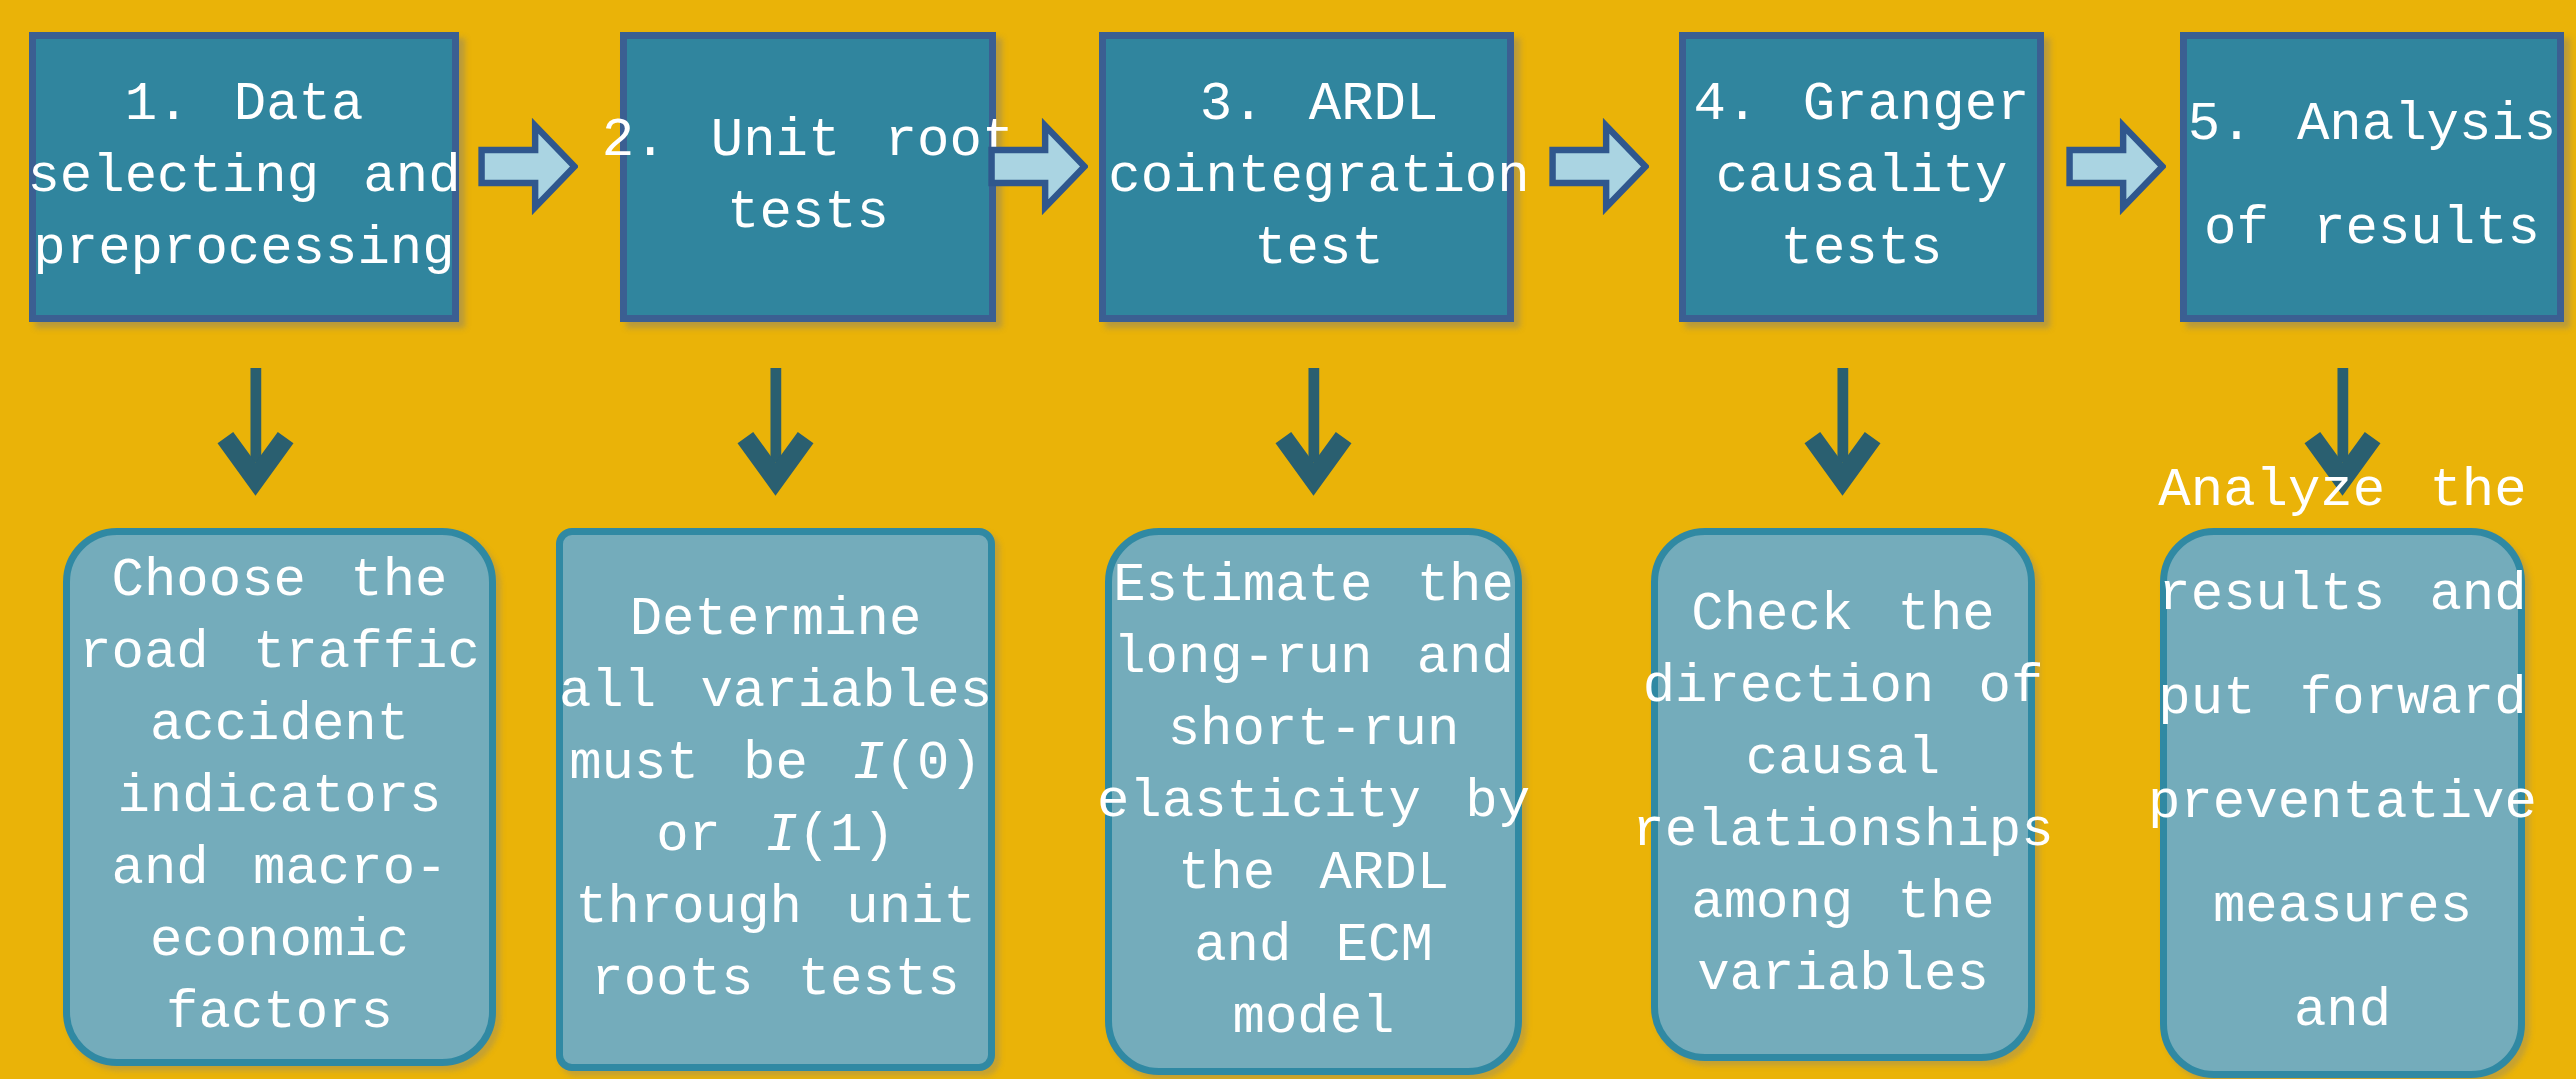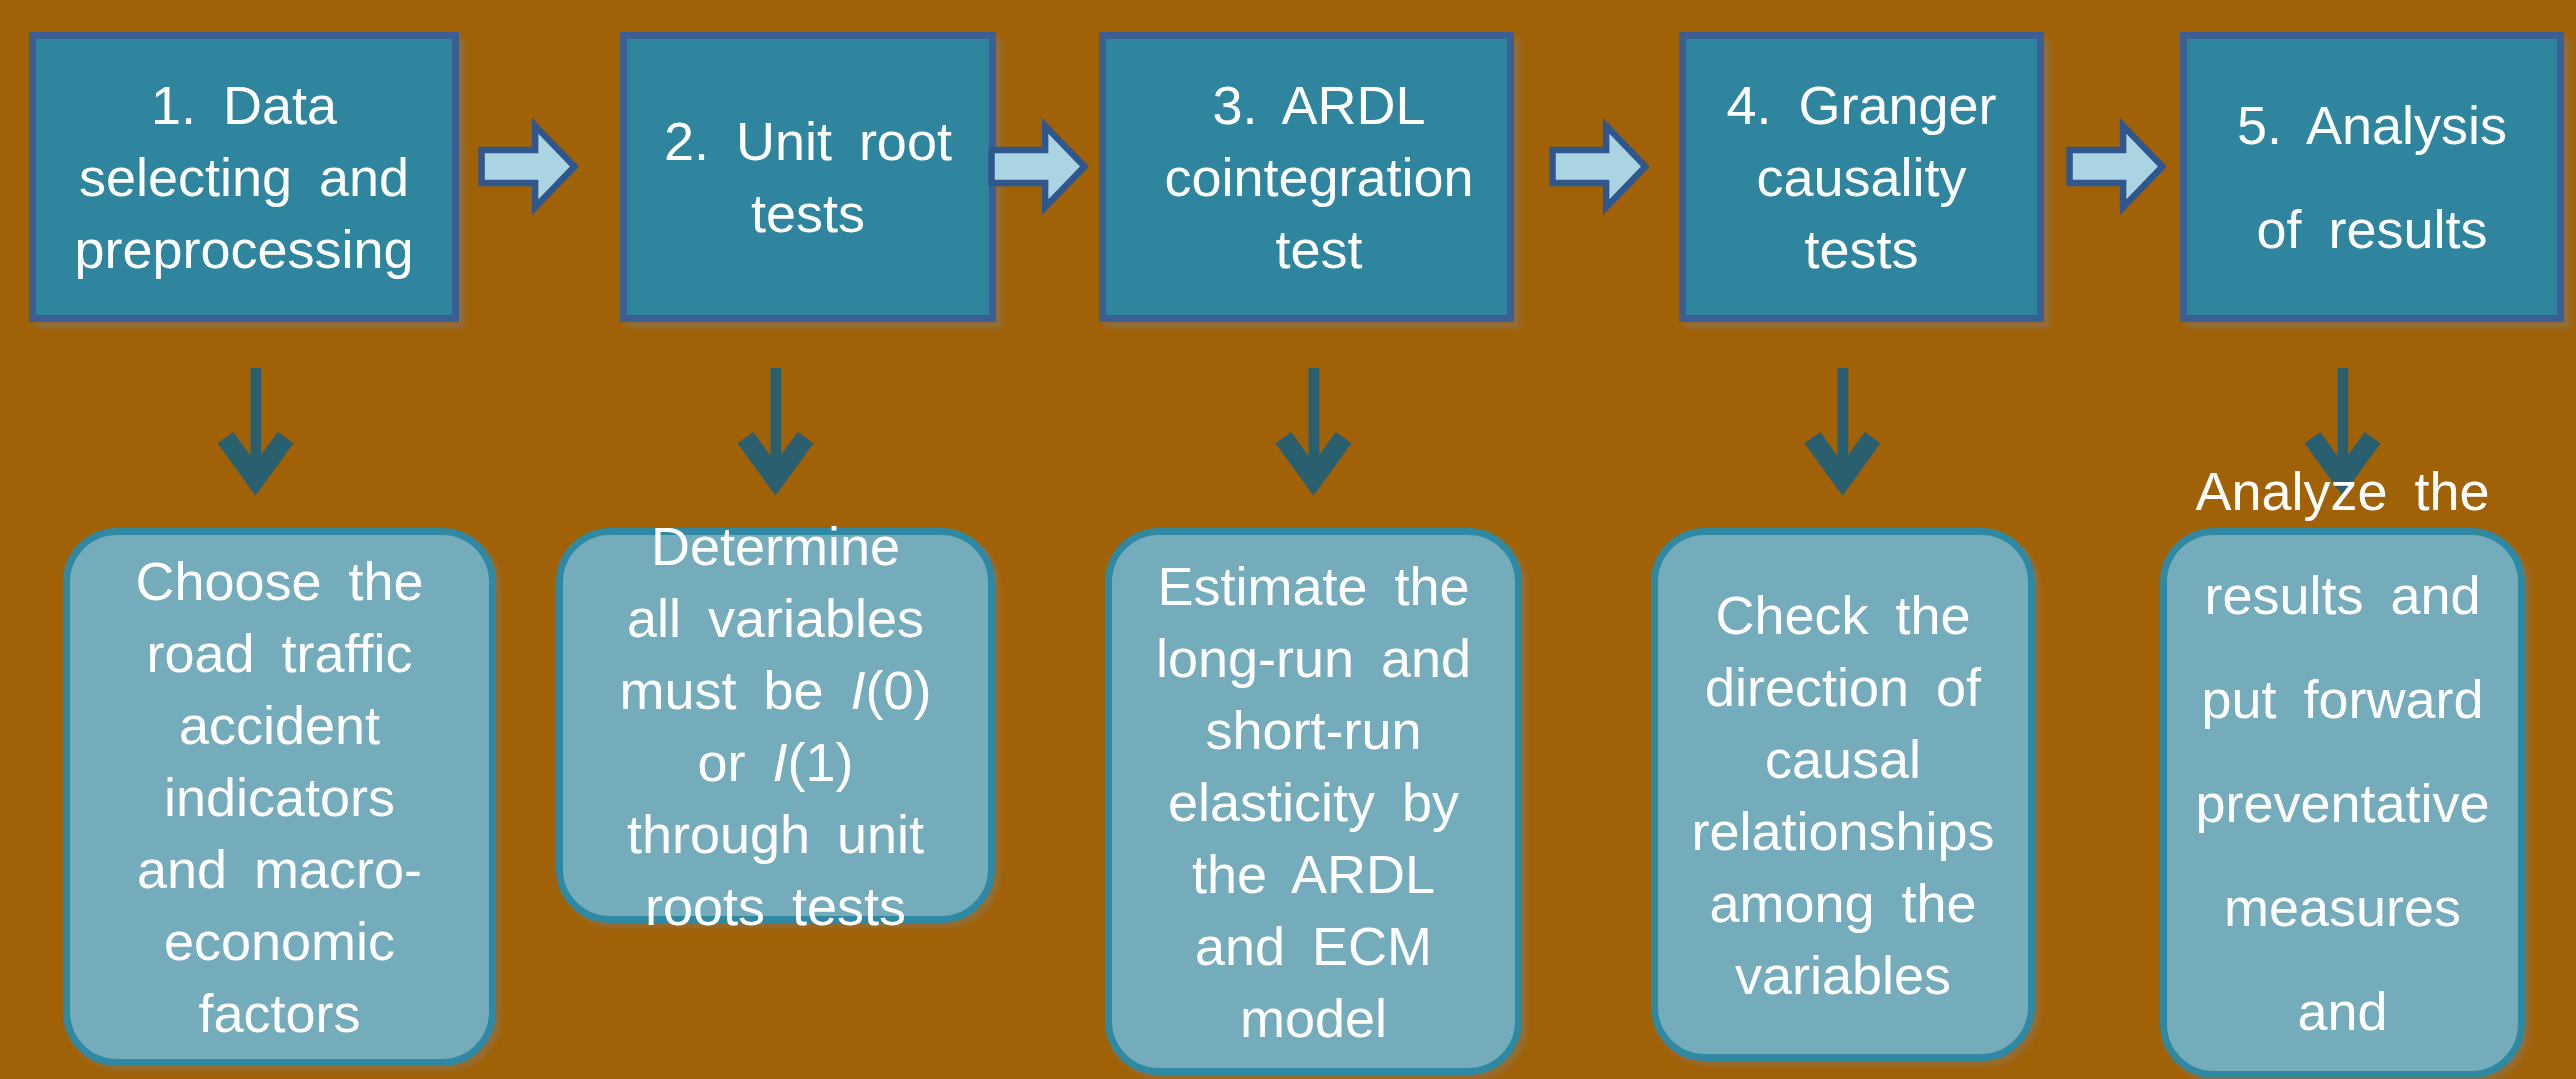"1. Data" #stage { background: #a16207 -> #eab308; font-family: Liberation Sans, sans-serif -> Liberation Mono, monospace }
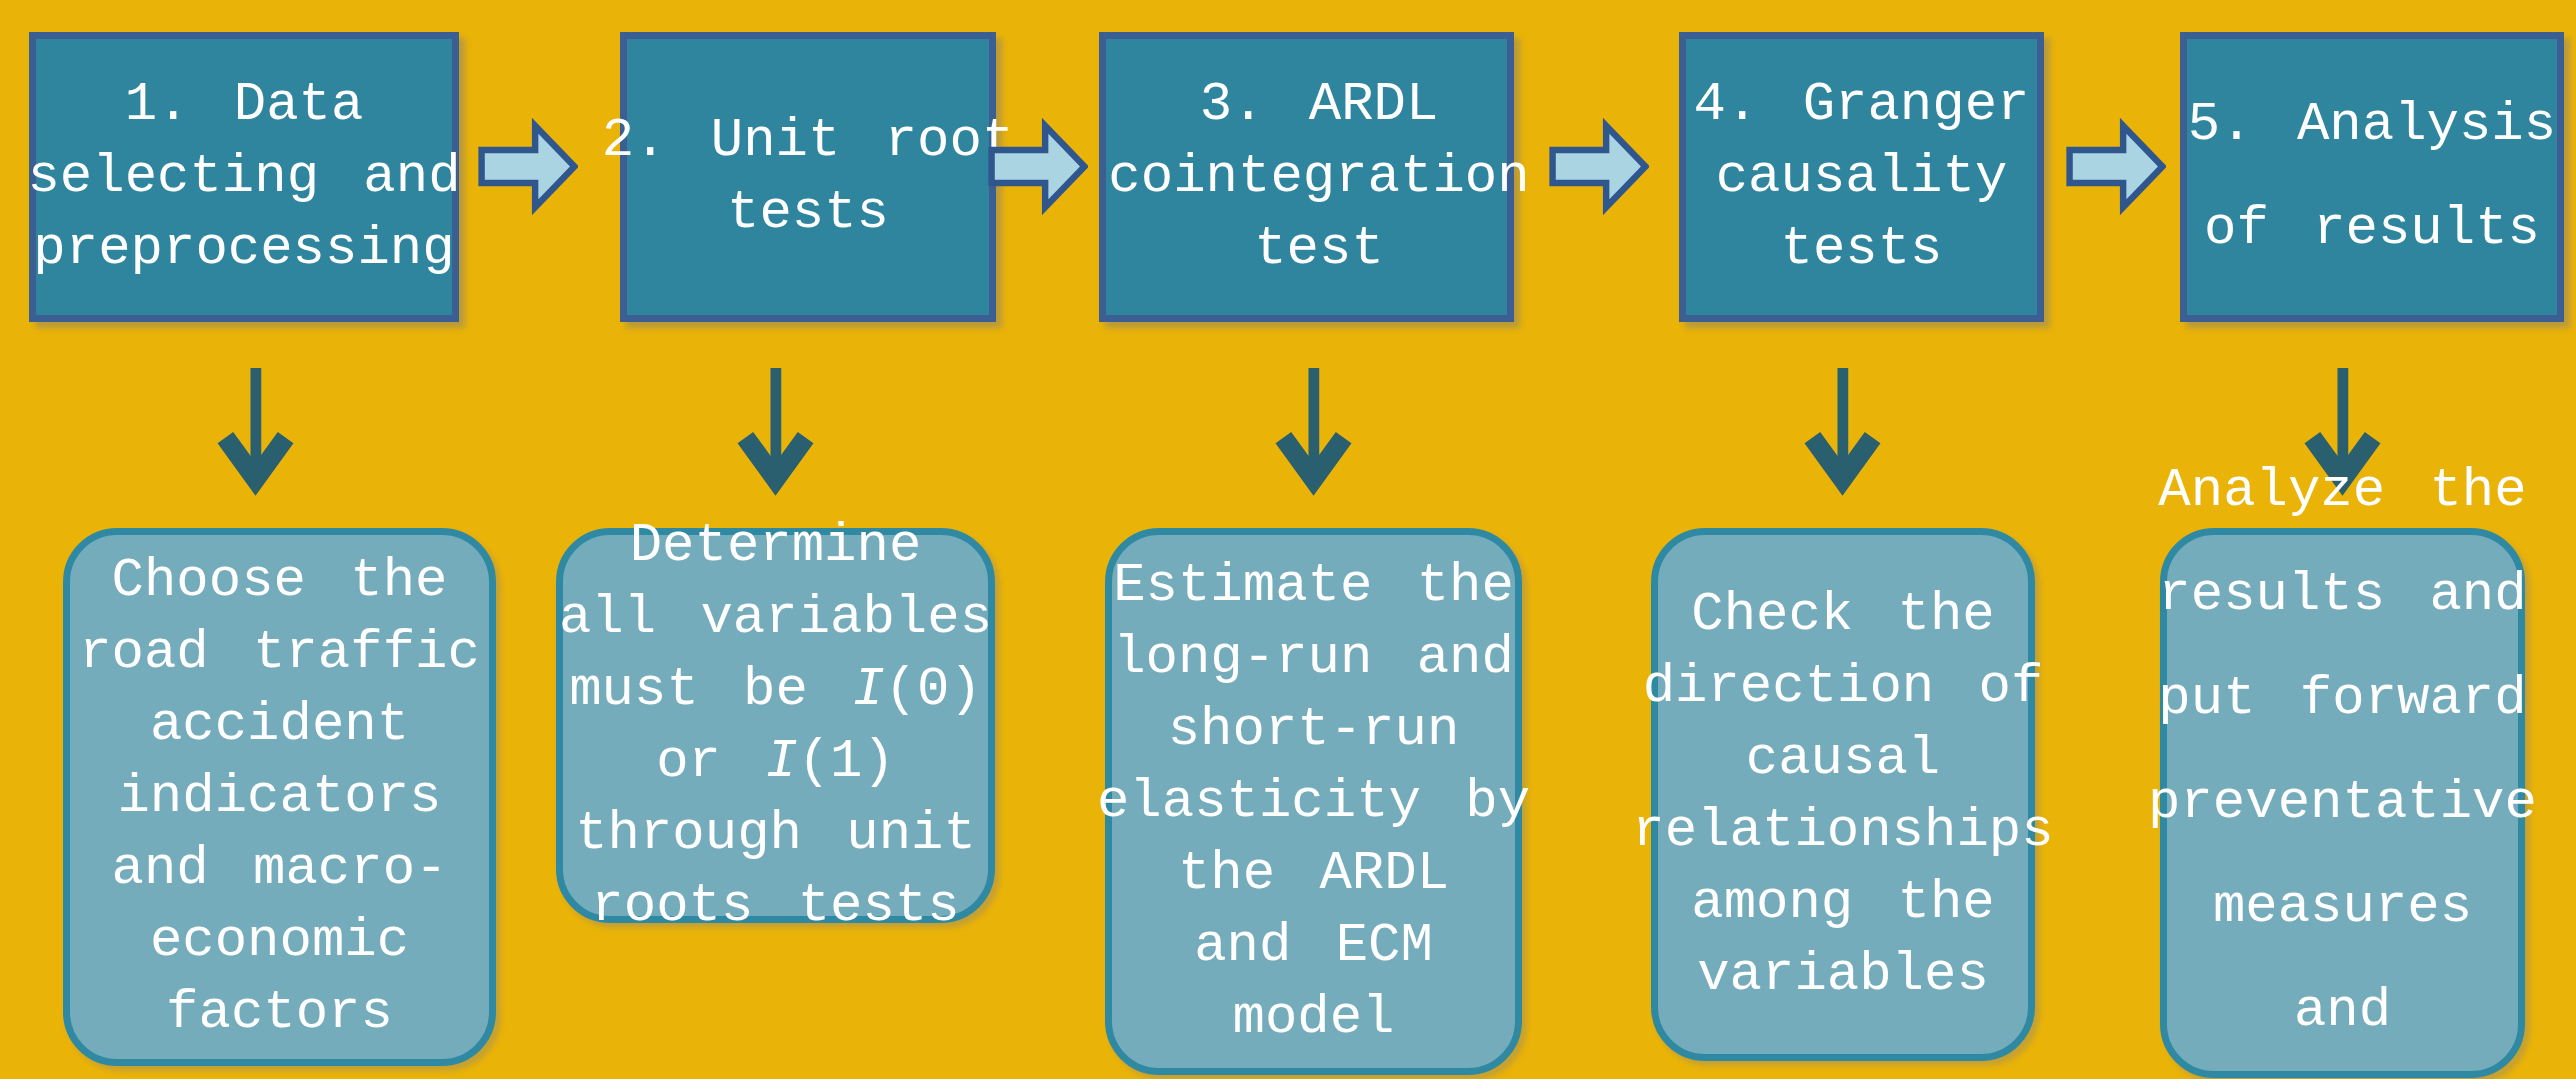"Determine" div.bottom-box { border-radius: none -> 16px; height: 395px -> 543px }
